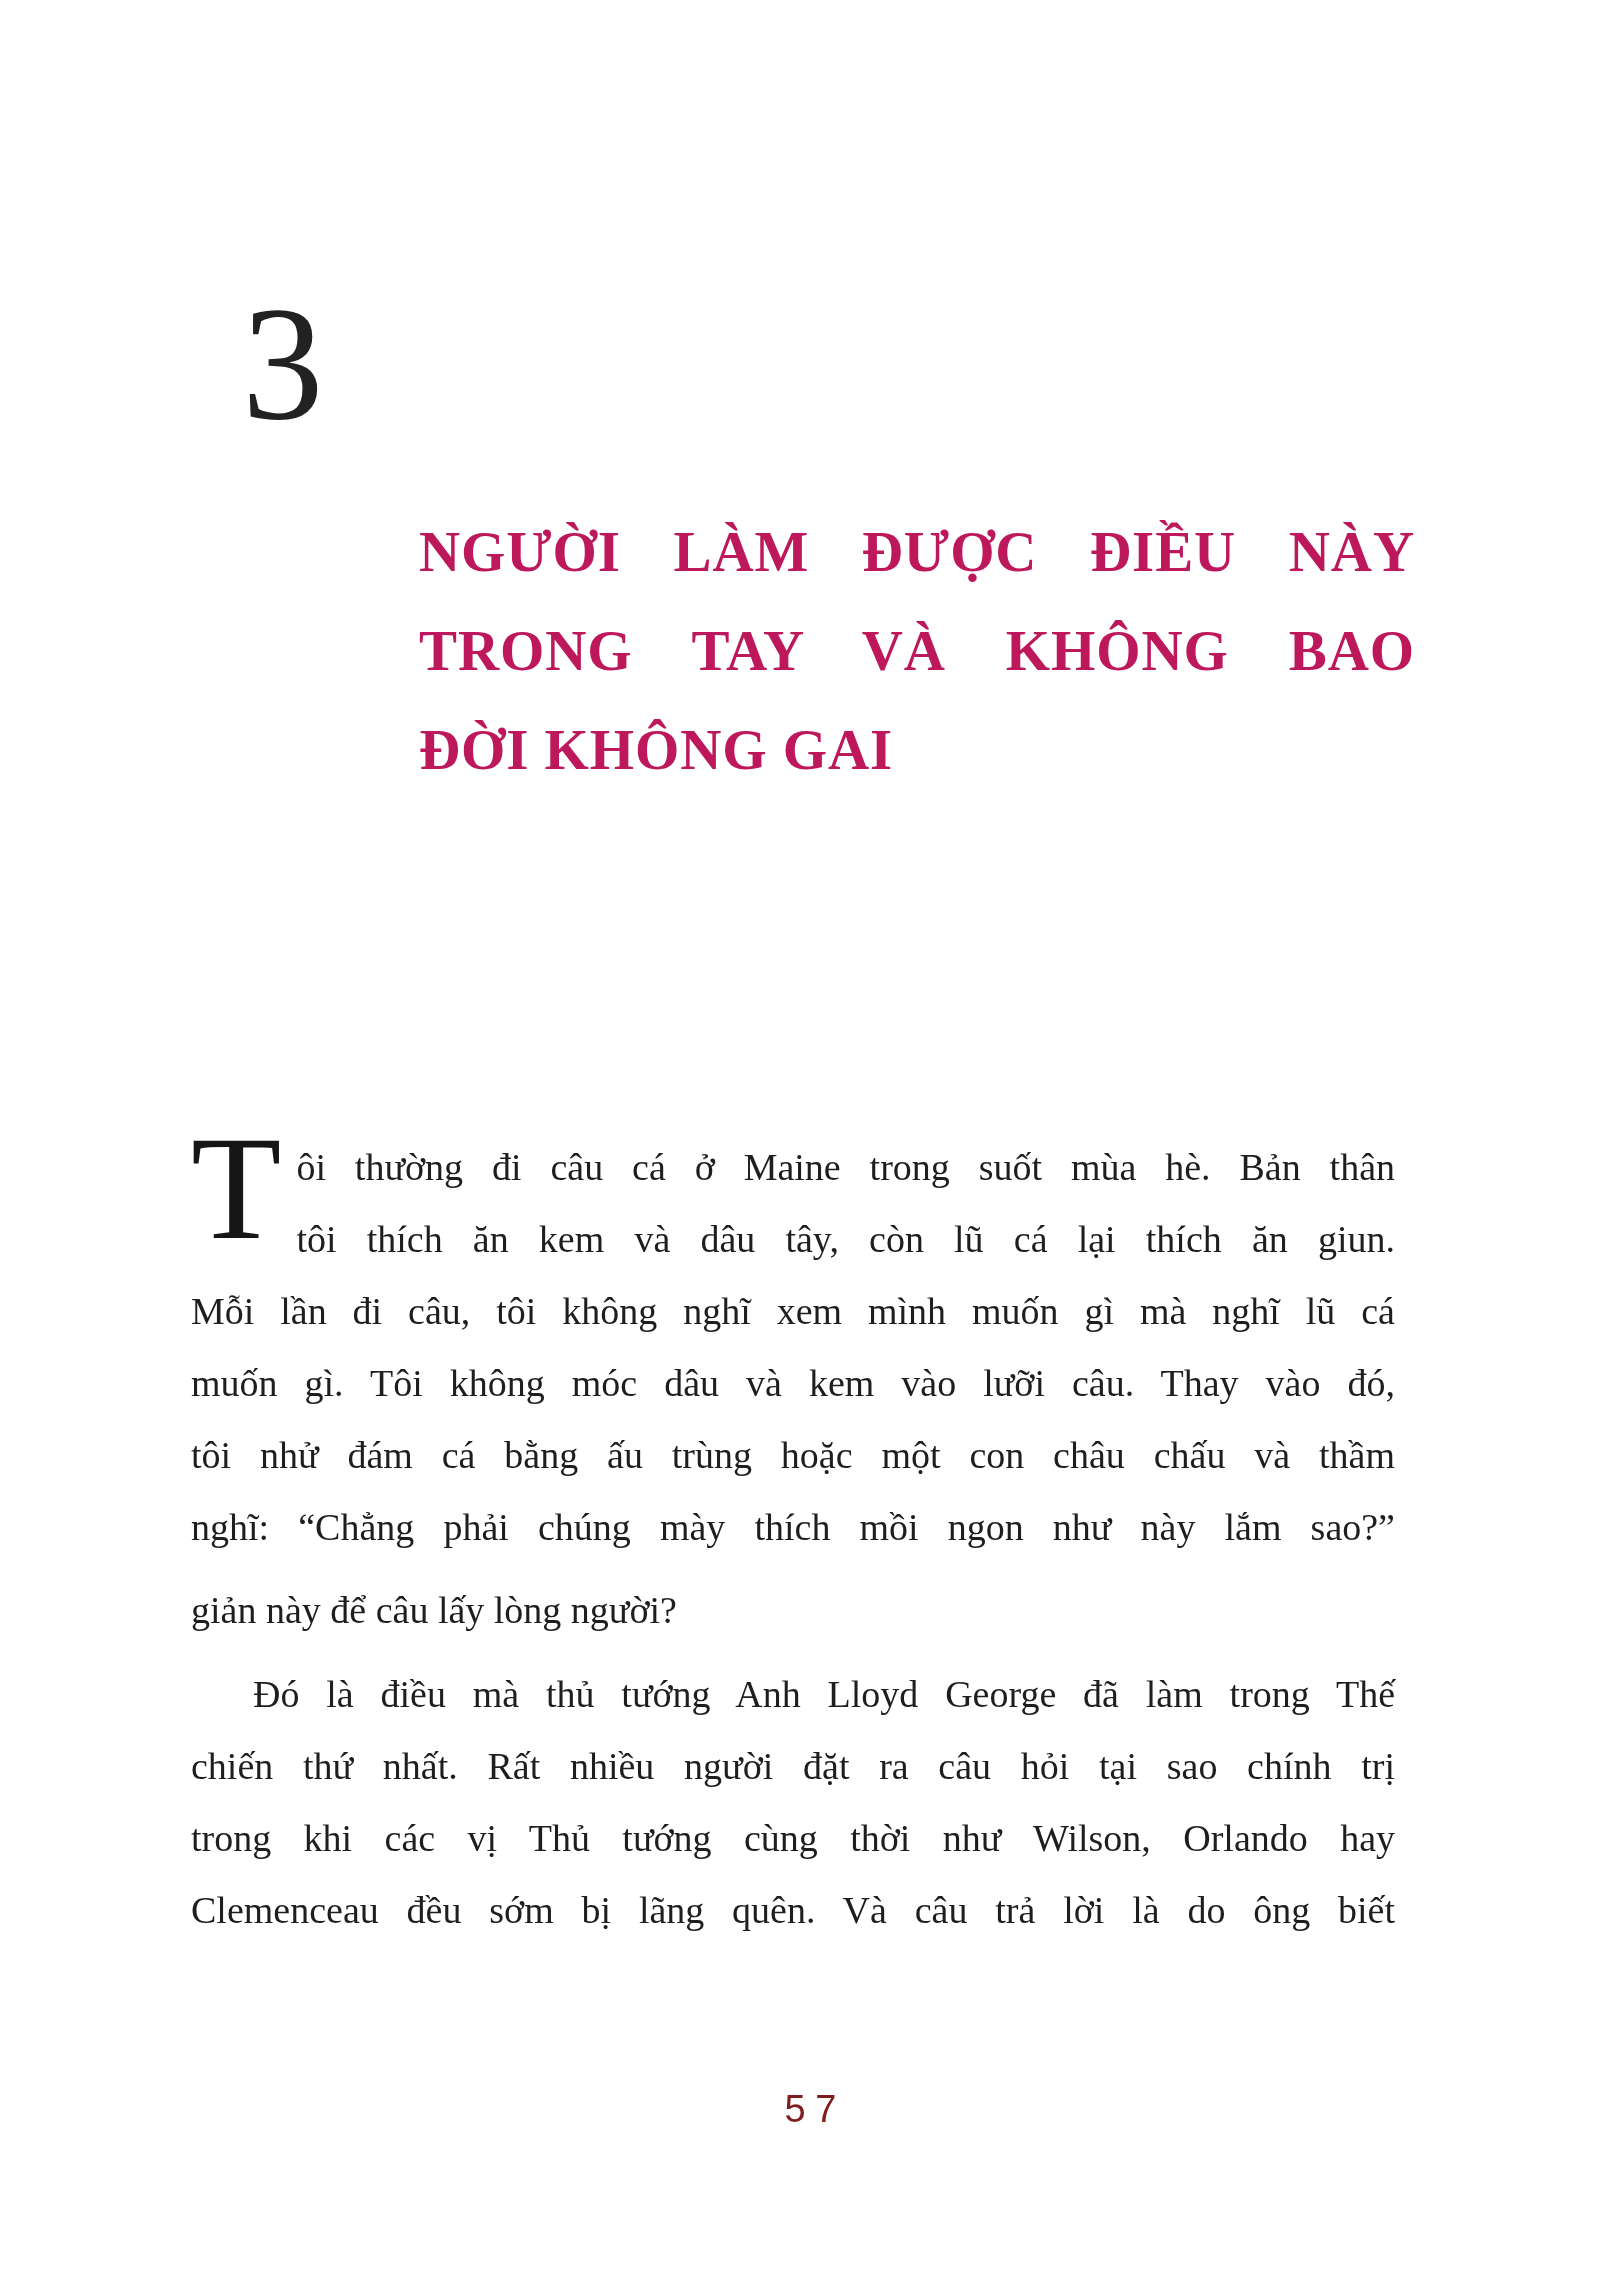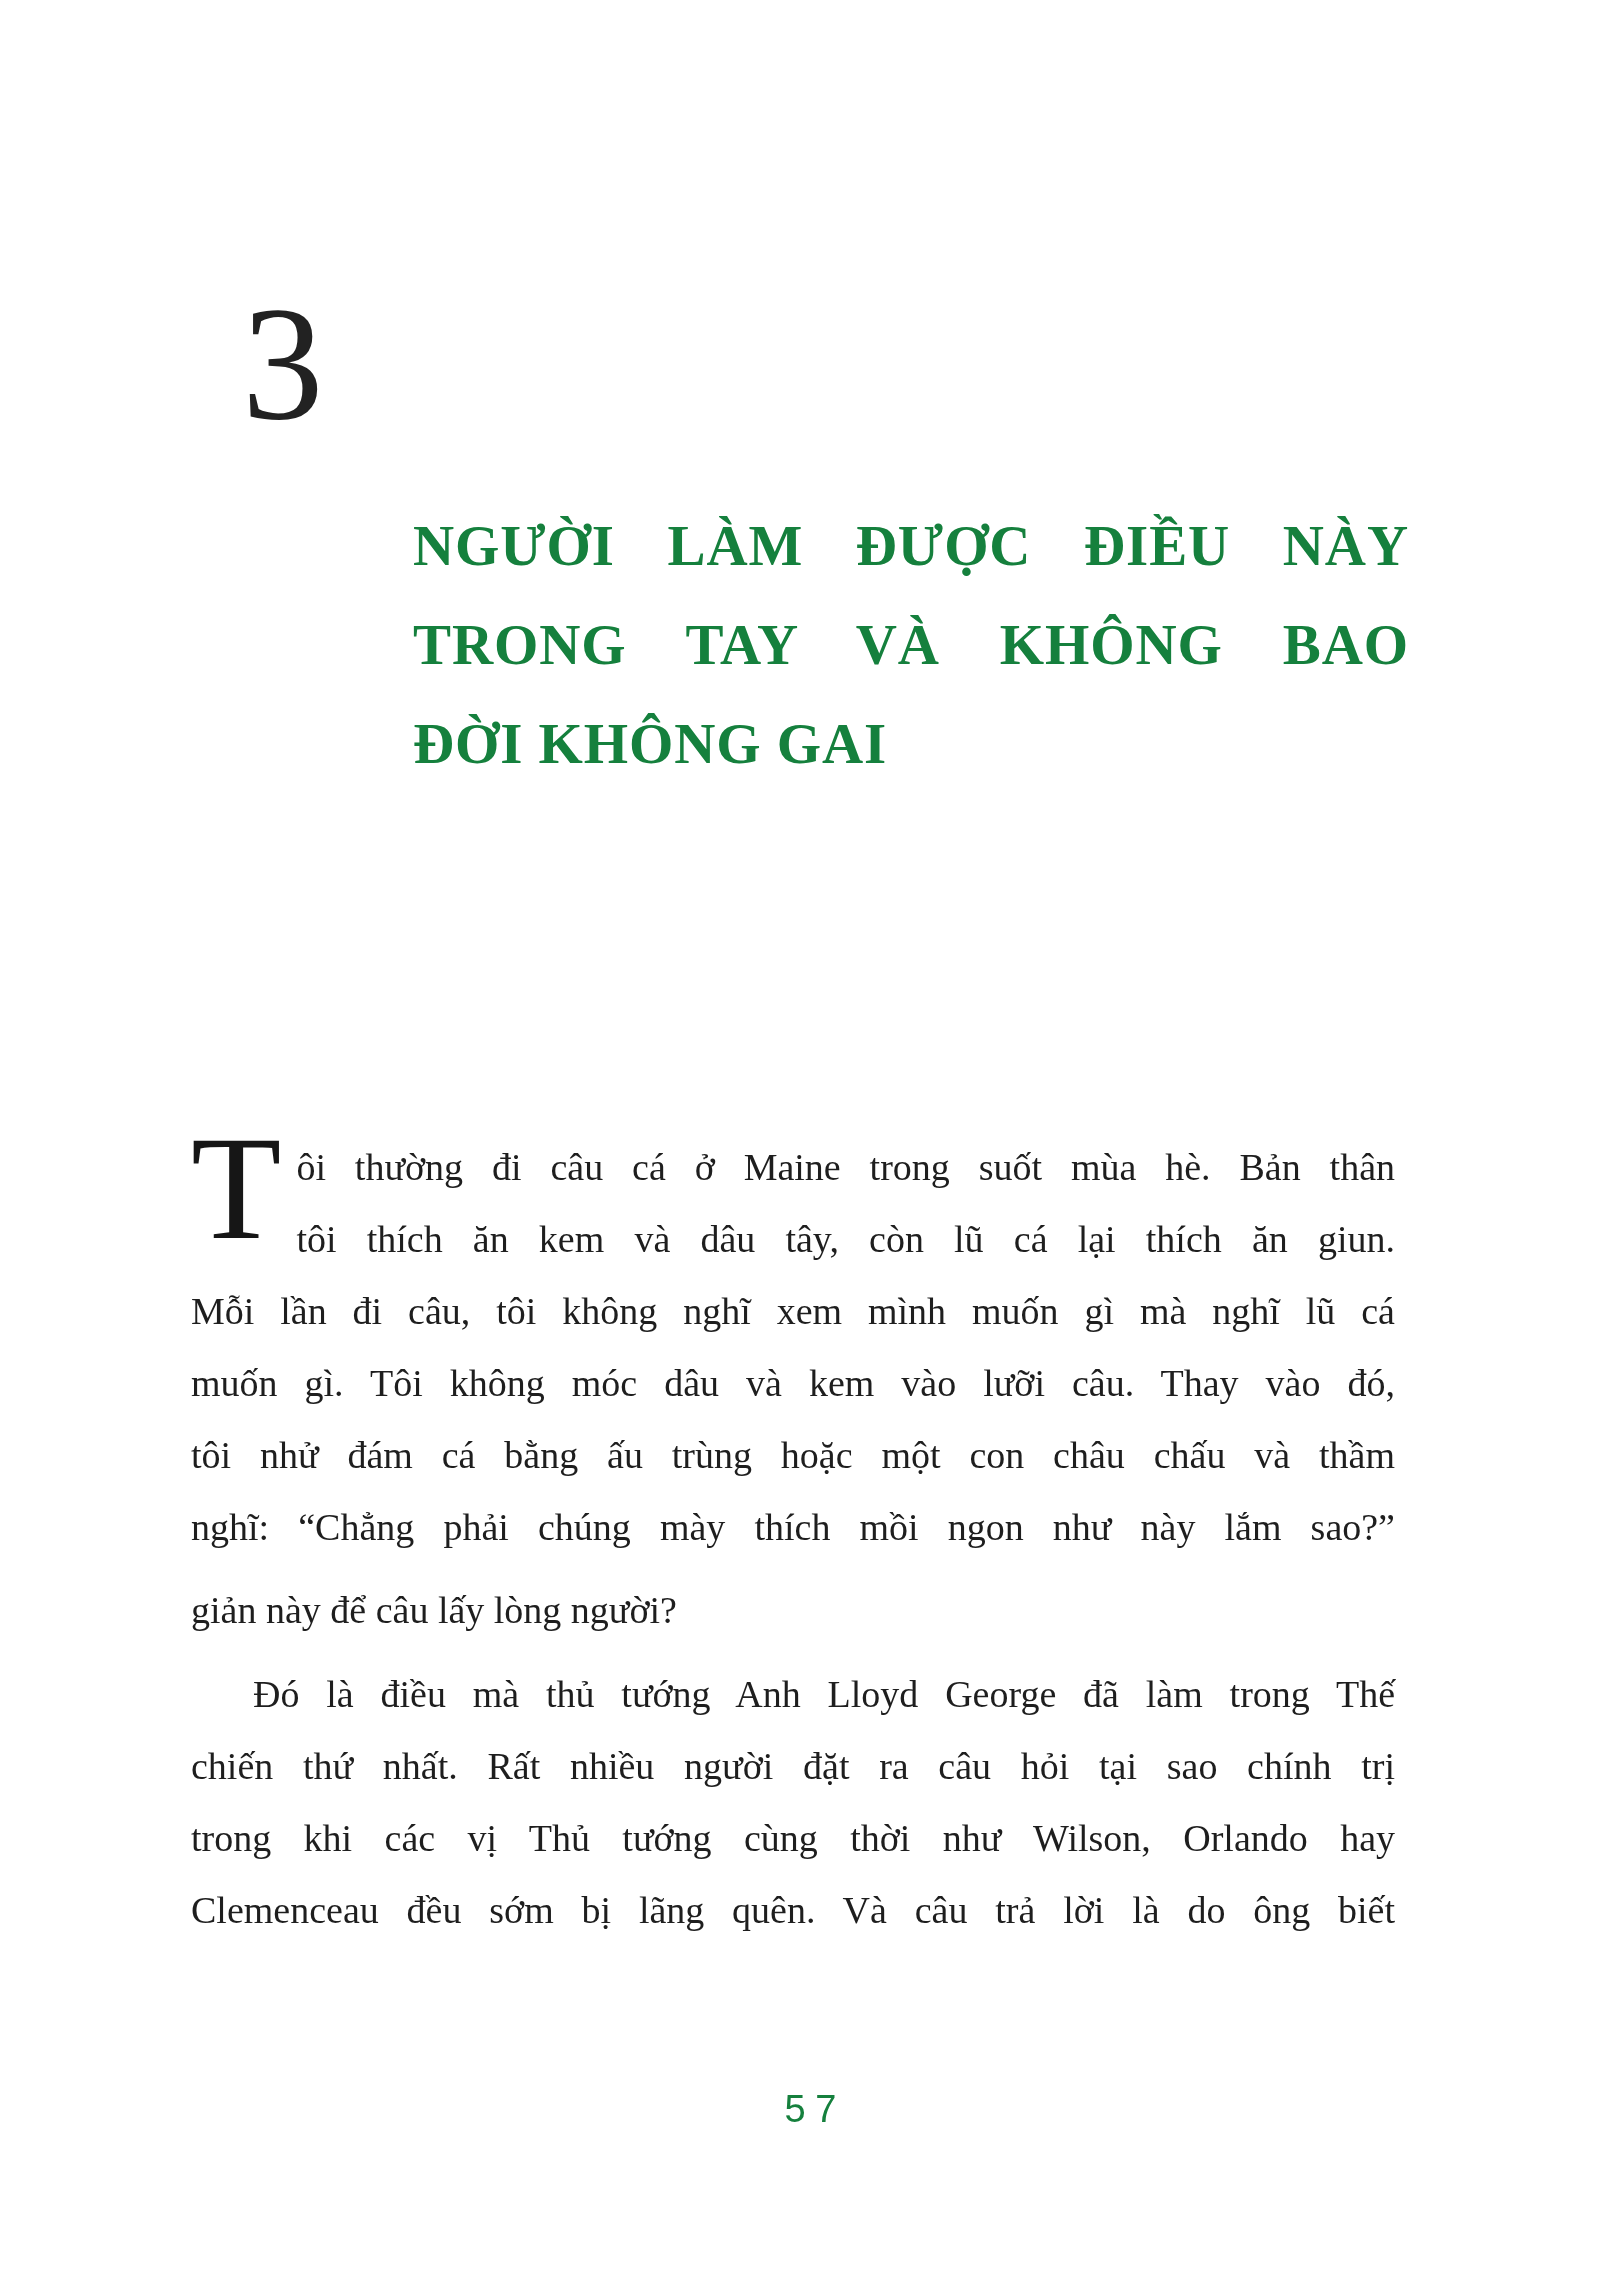"NGƯỜI LÀM ĐƯỢC ĐIỀU NÀY" .chapter-title { color: #15803d -> #be185d; margin: 6px -> 12px }
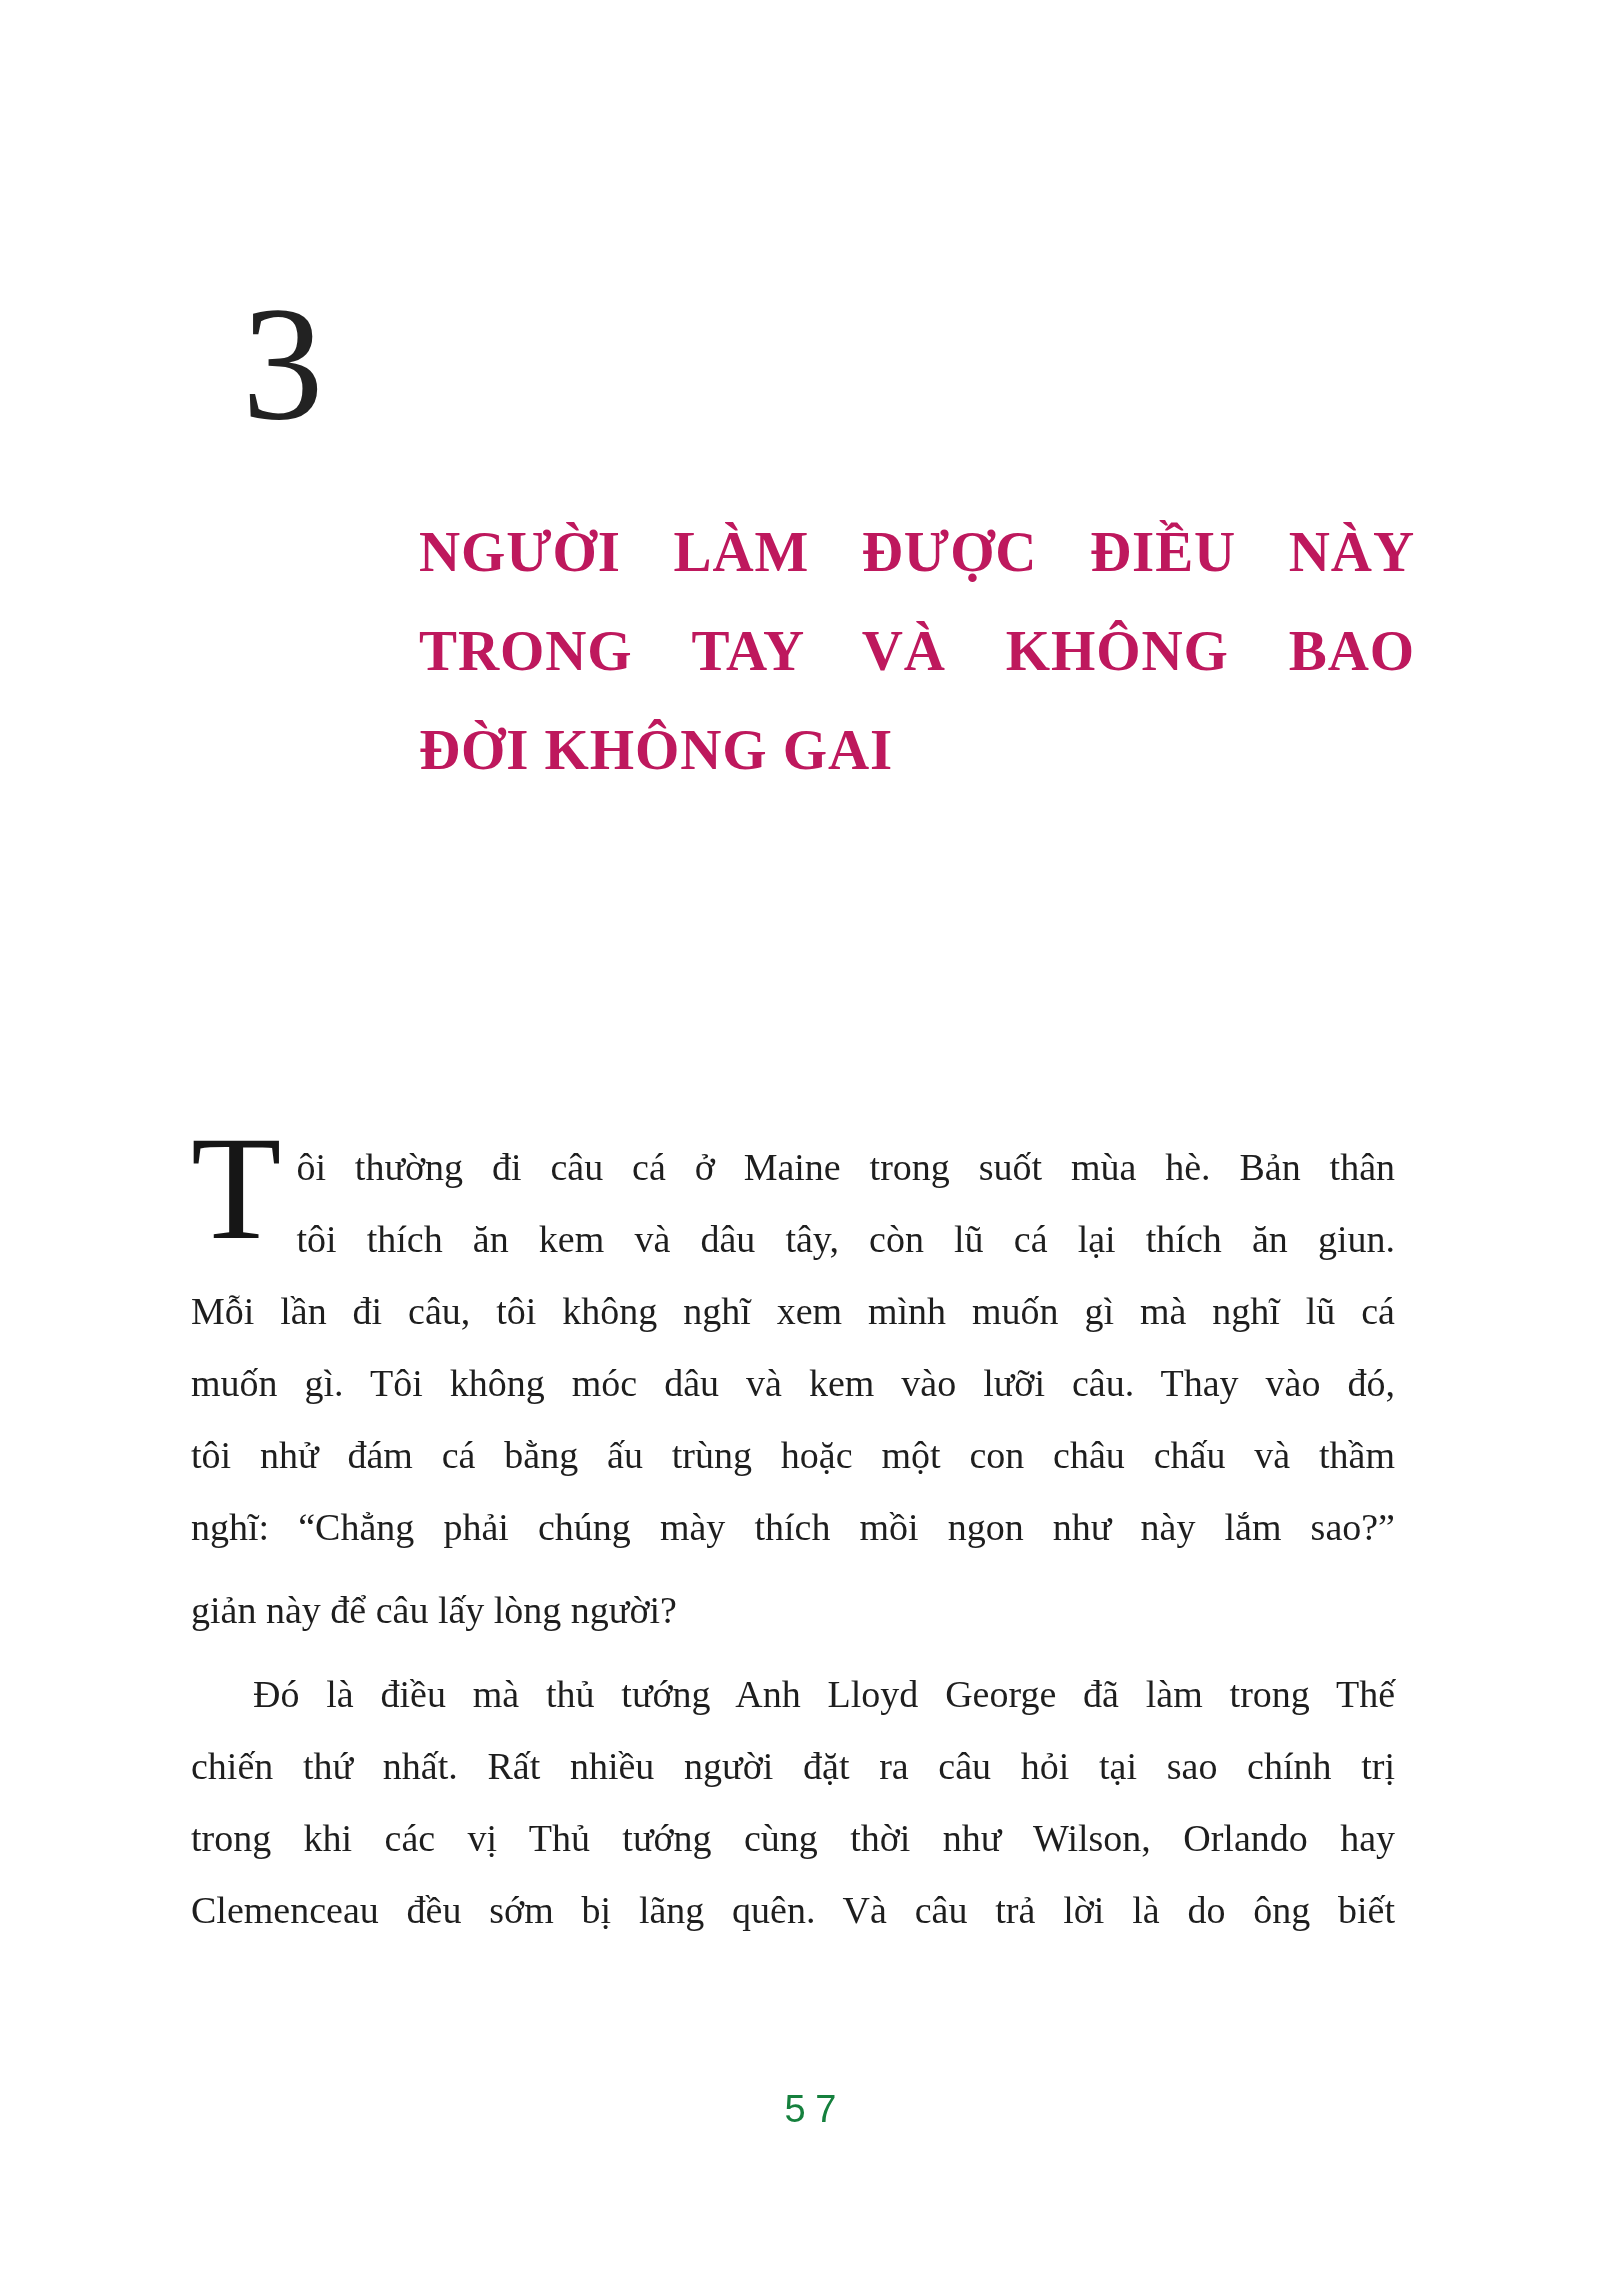"57" .page-number { color: #15803d -> #7f1d1d }
